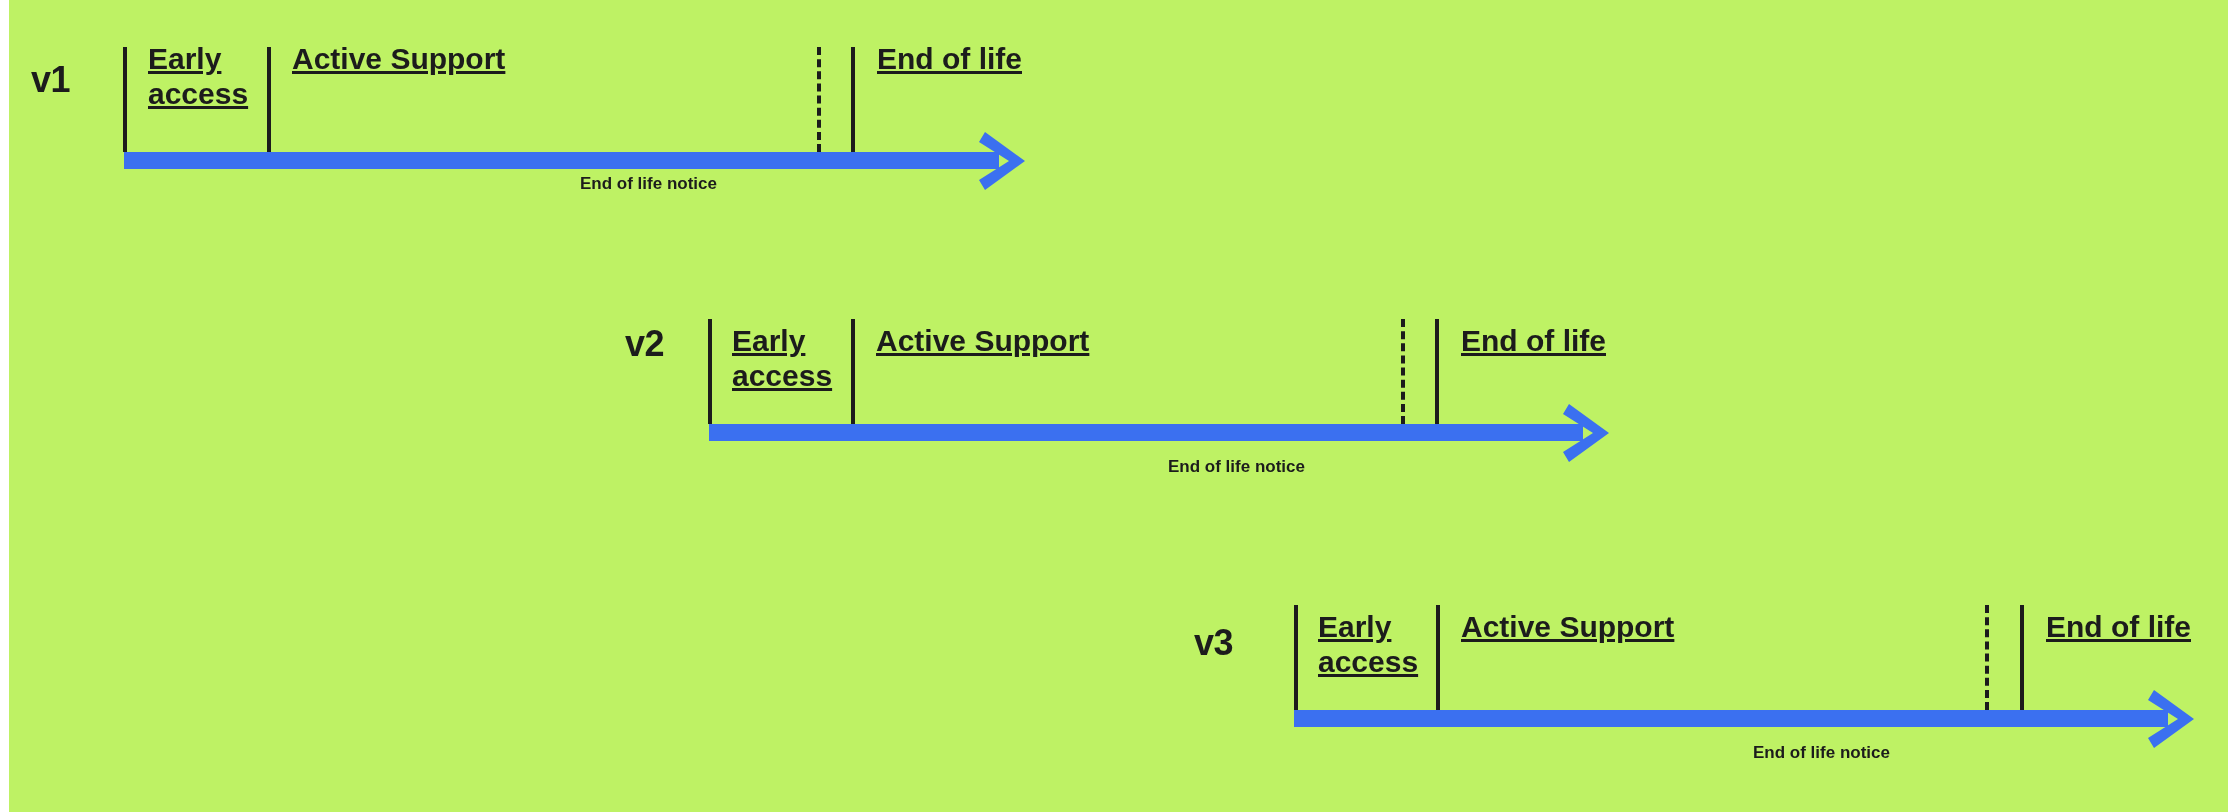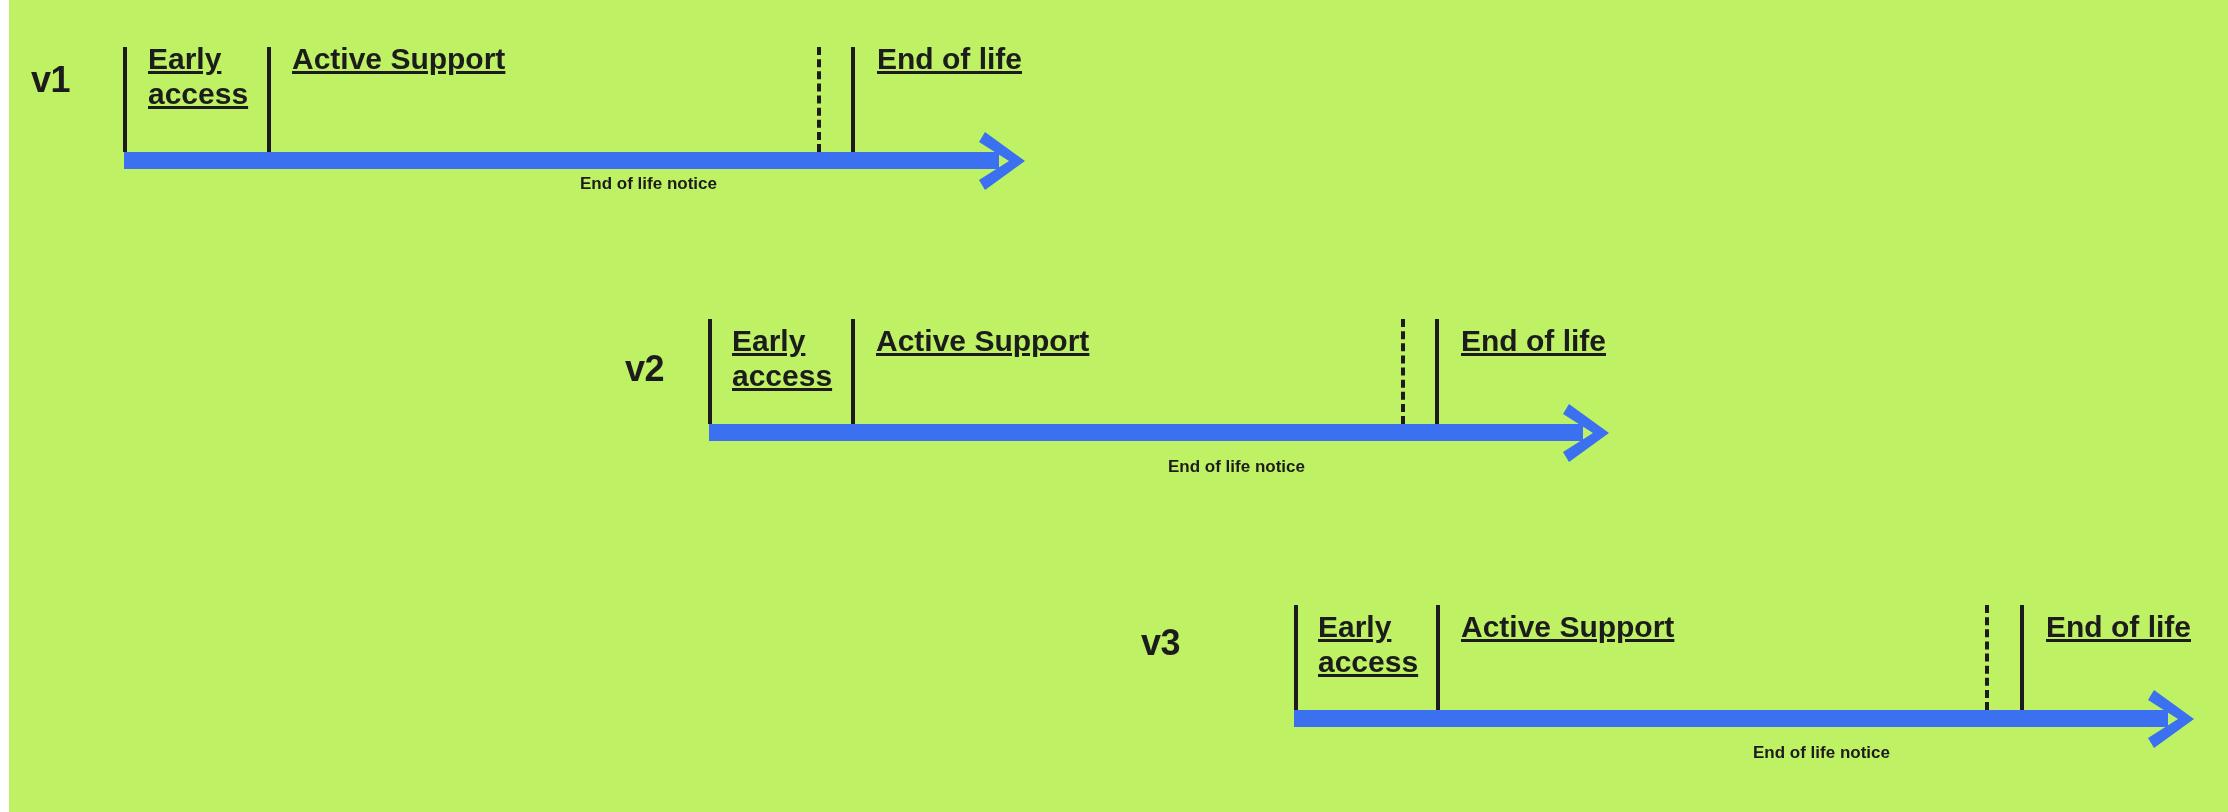"v2" div.version-label { top: 351px -> 326px }
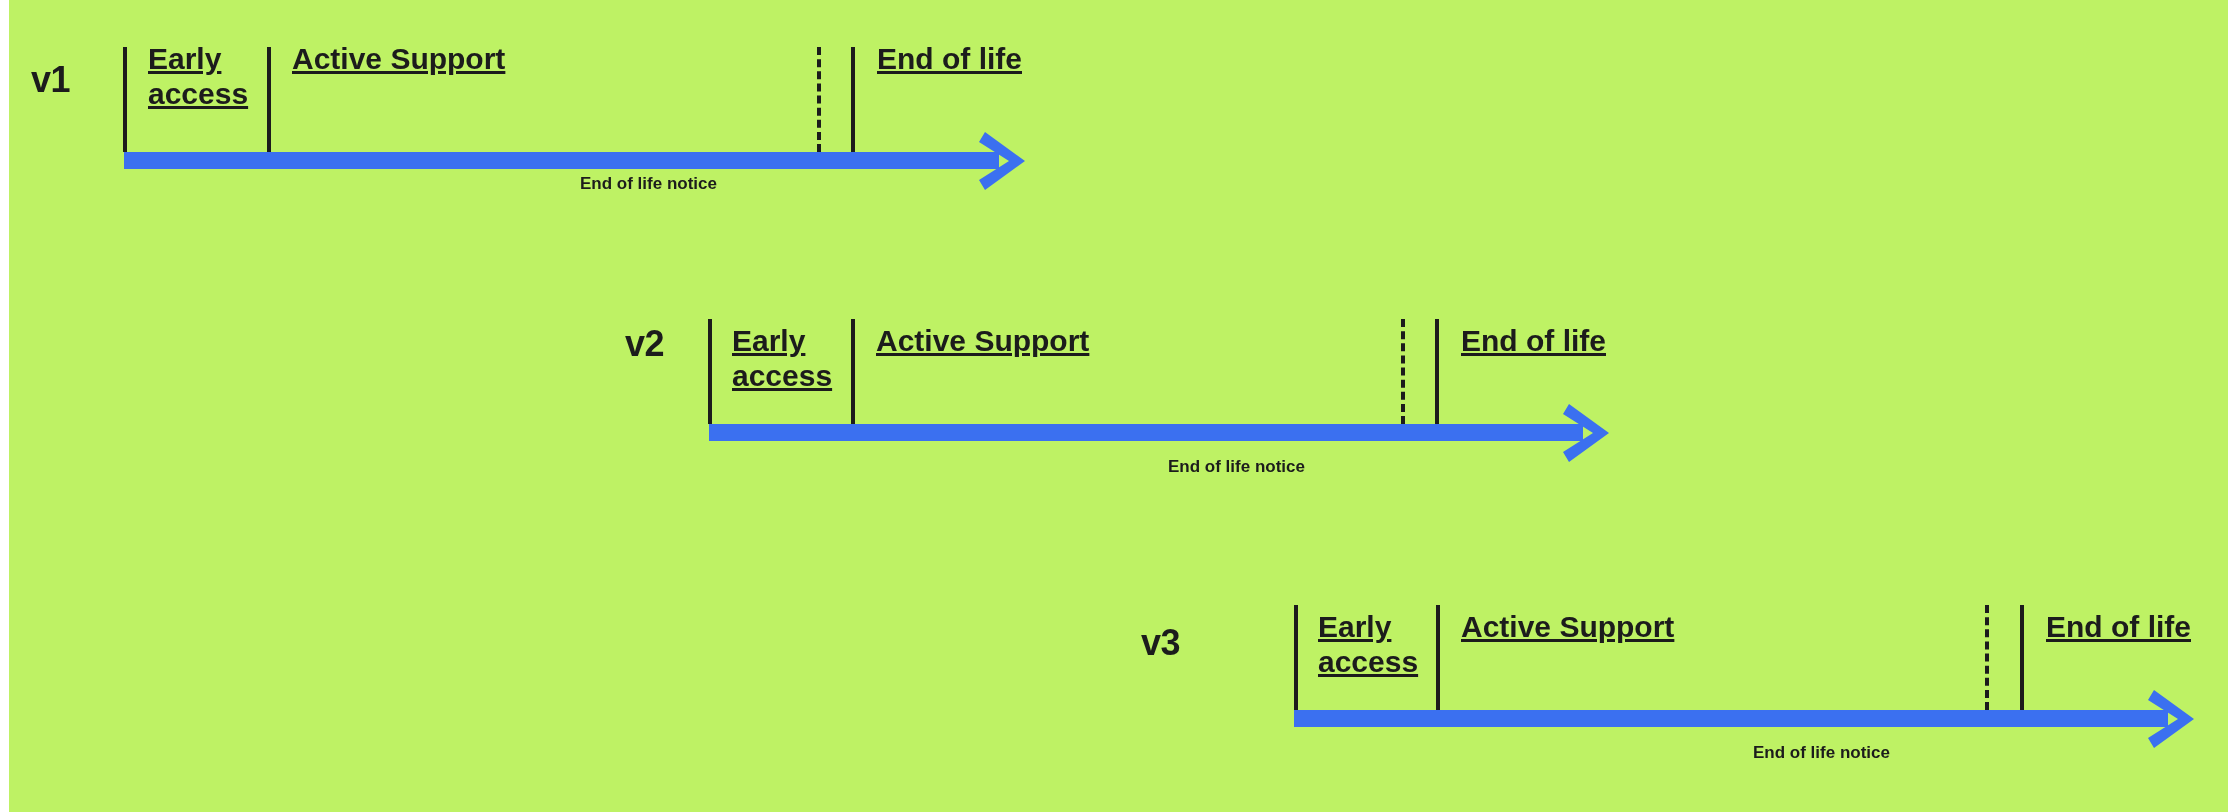"v3" div.version-label { left: 1132px -> 1185px }
